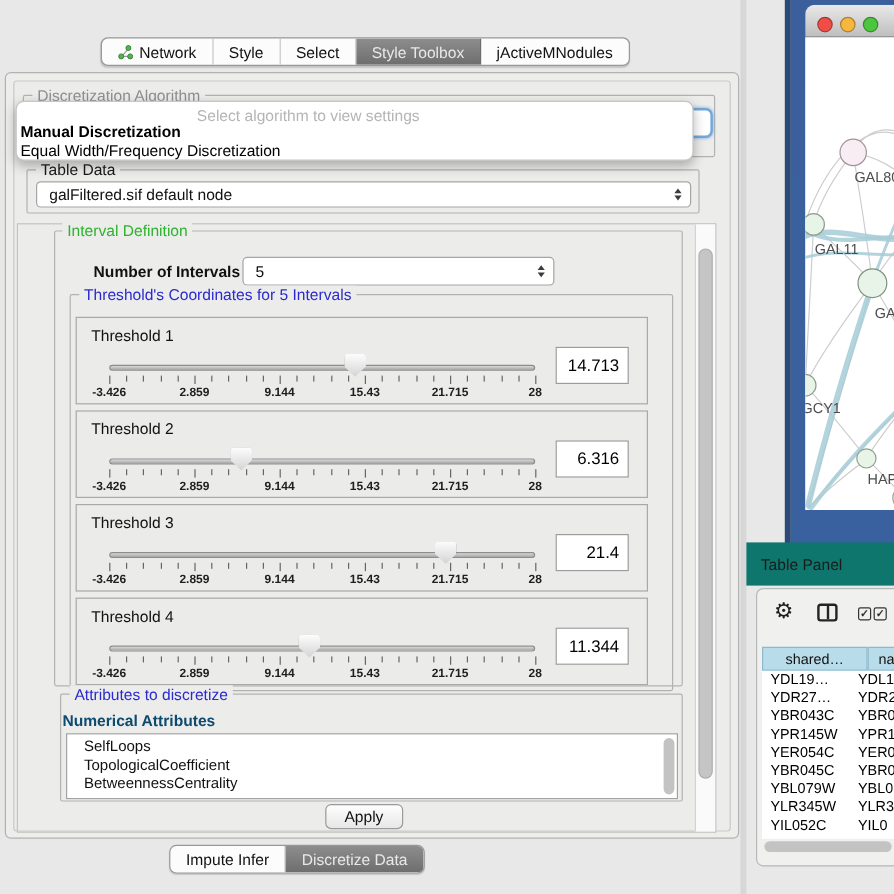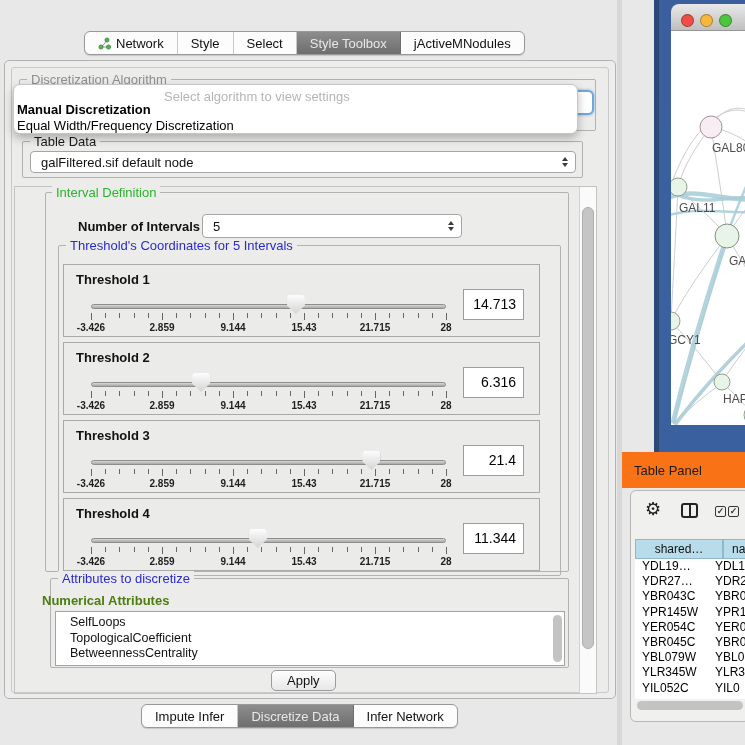"Threshold 1" .tlabel { font-weight: bold -> normal }
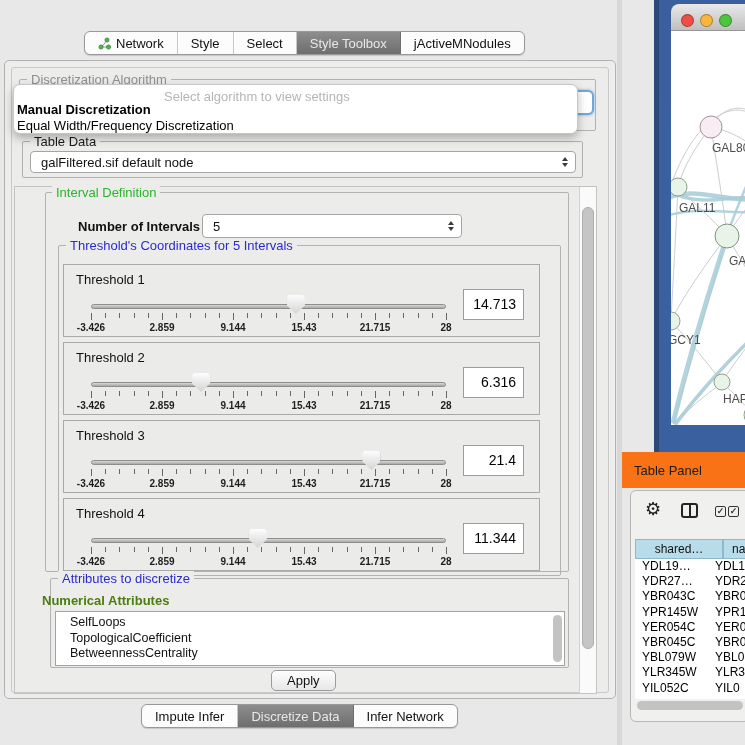"Table Panel" .tp-bar { background: #f97316 -> #0f766e }
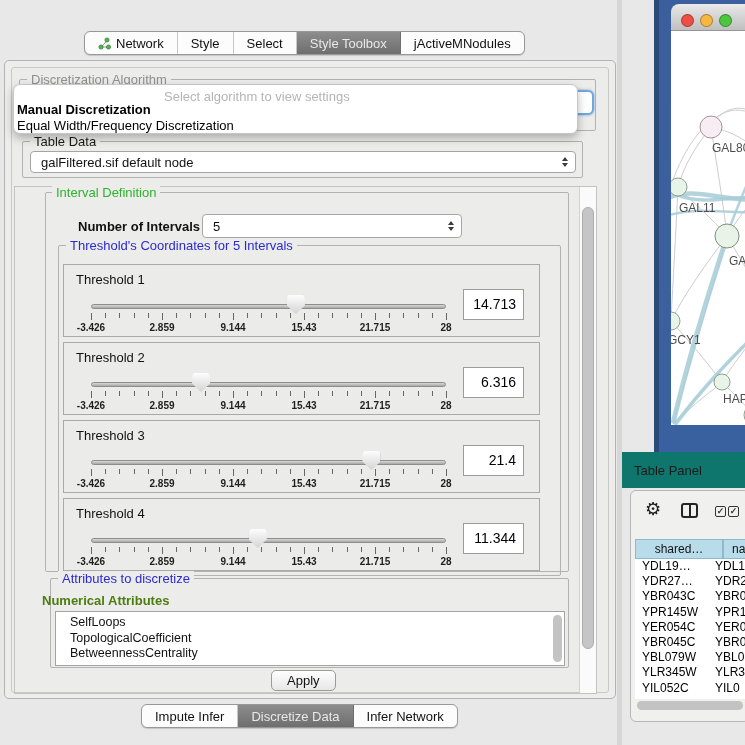"Numerical Attributes" div.abs { color: #4d7c0f -> #0c4a6e; left: 42px -> 52px }
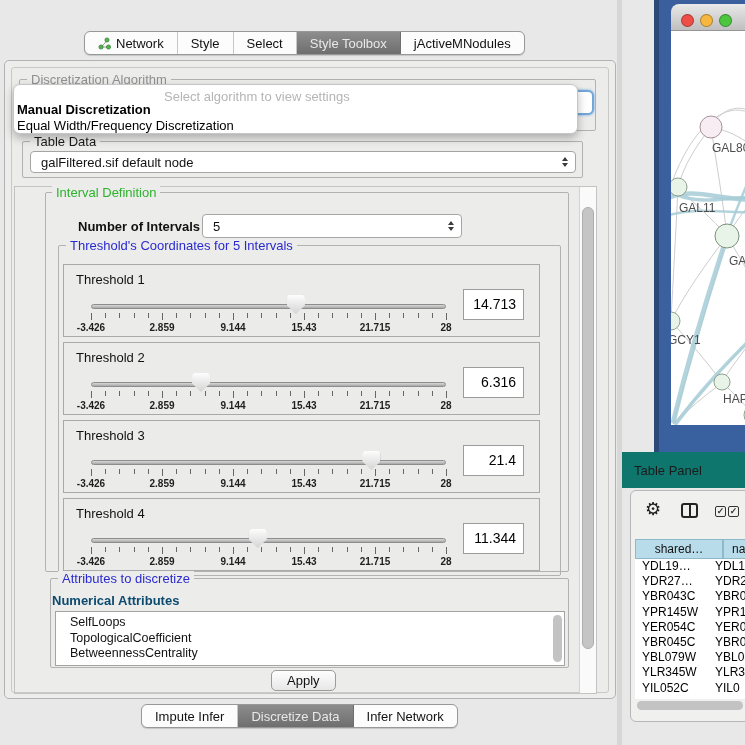"Infer Network" div.tab { html: <div> <span>Infer Network</span> </div> -> none }
